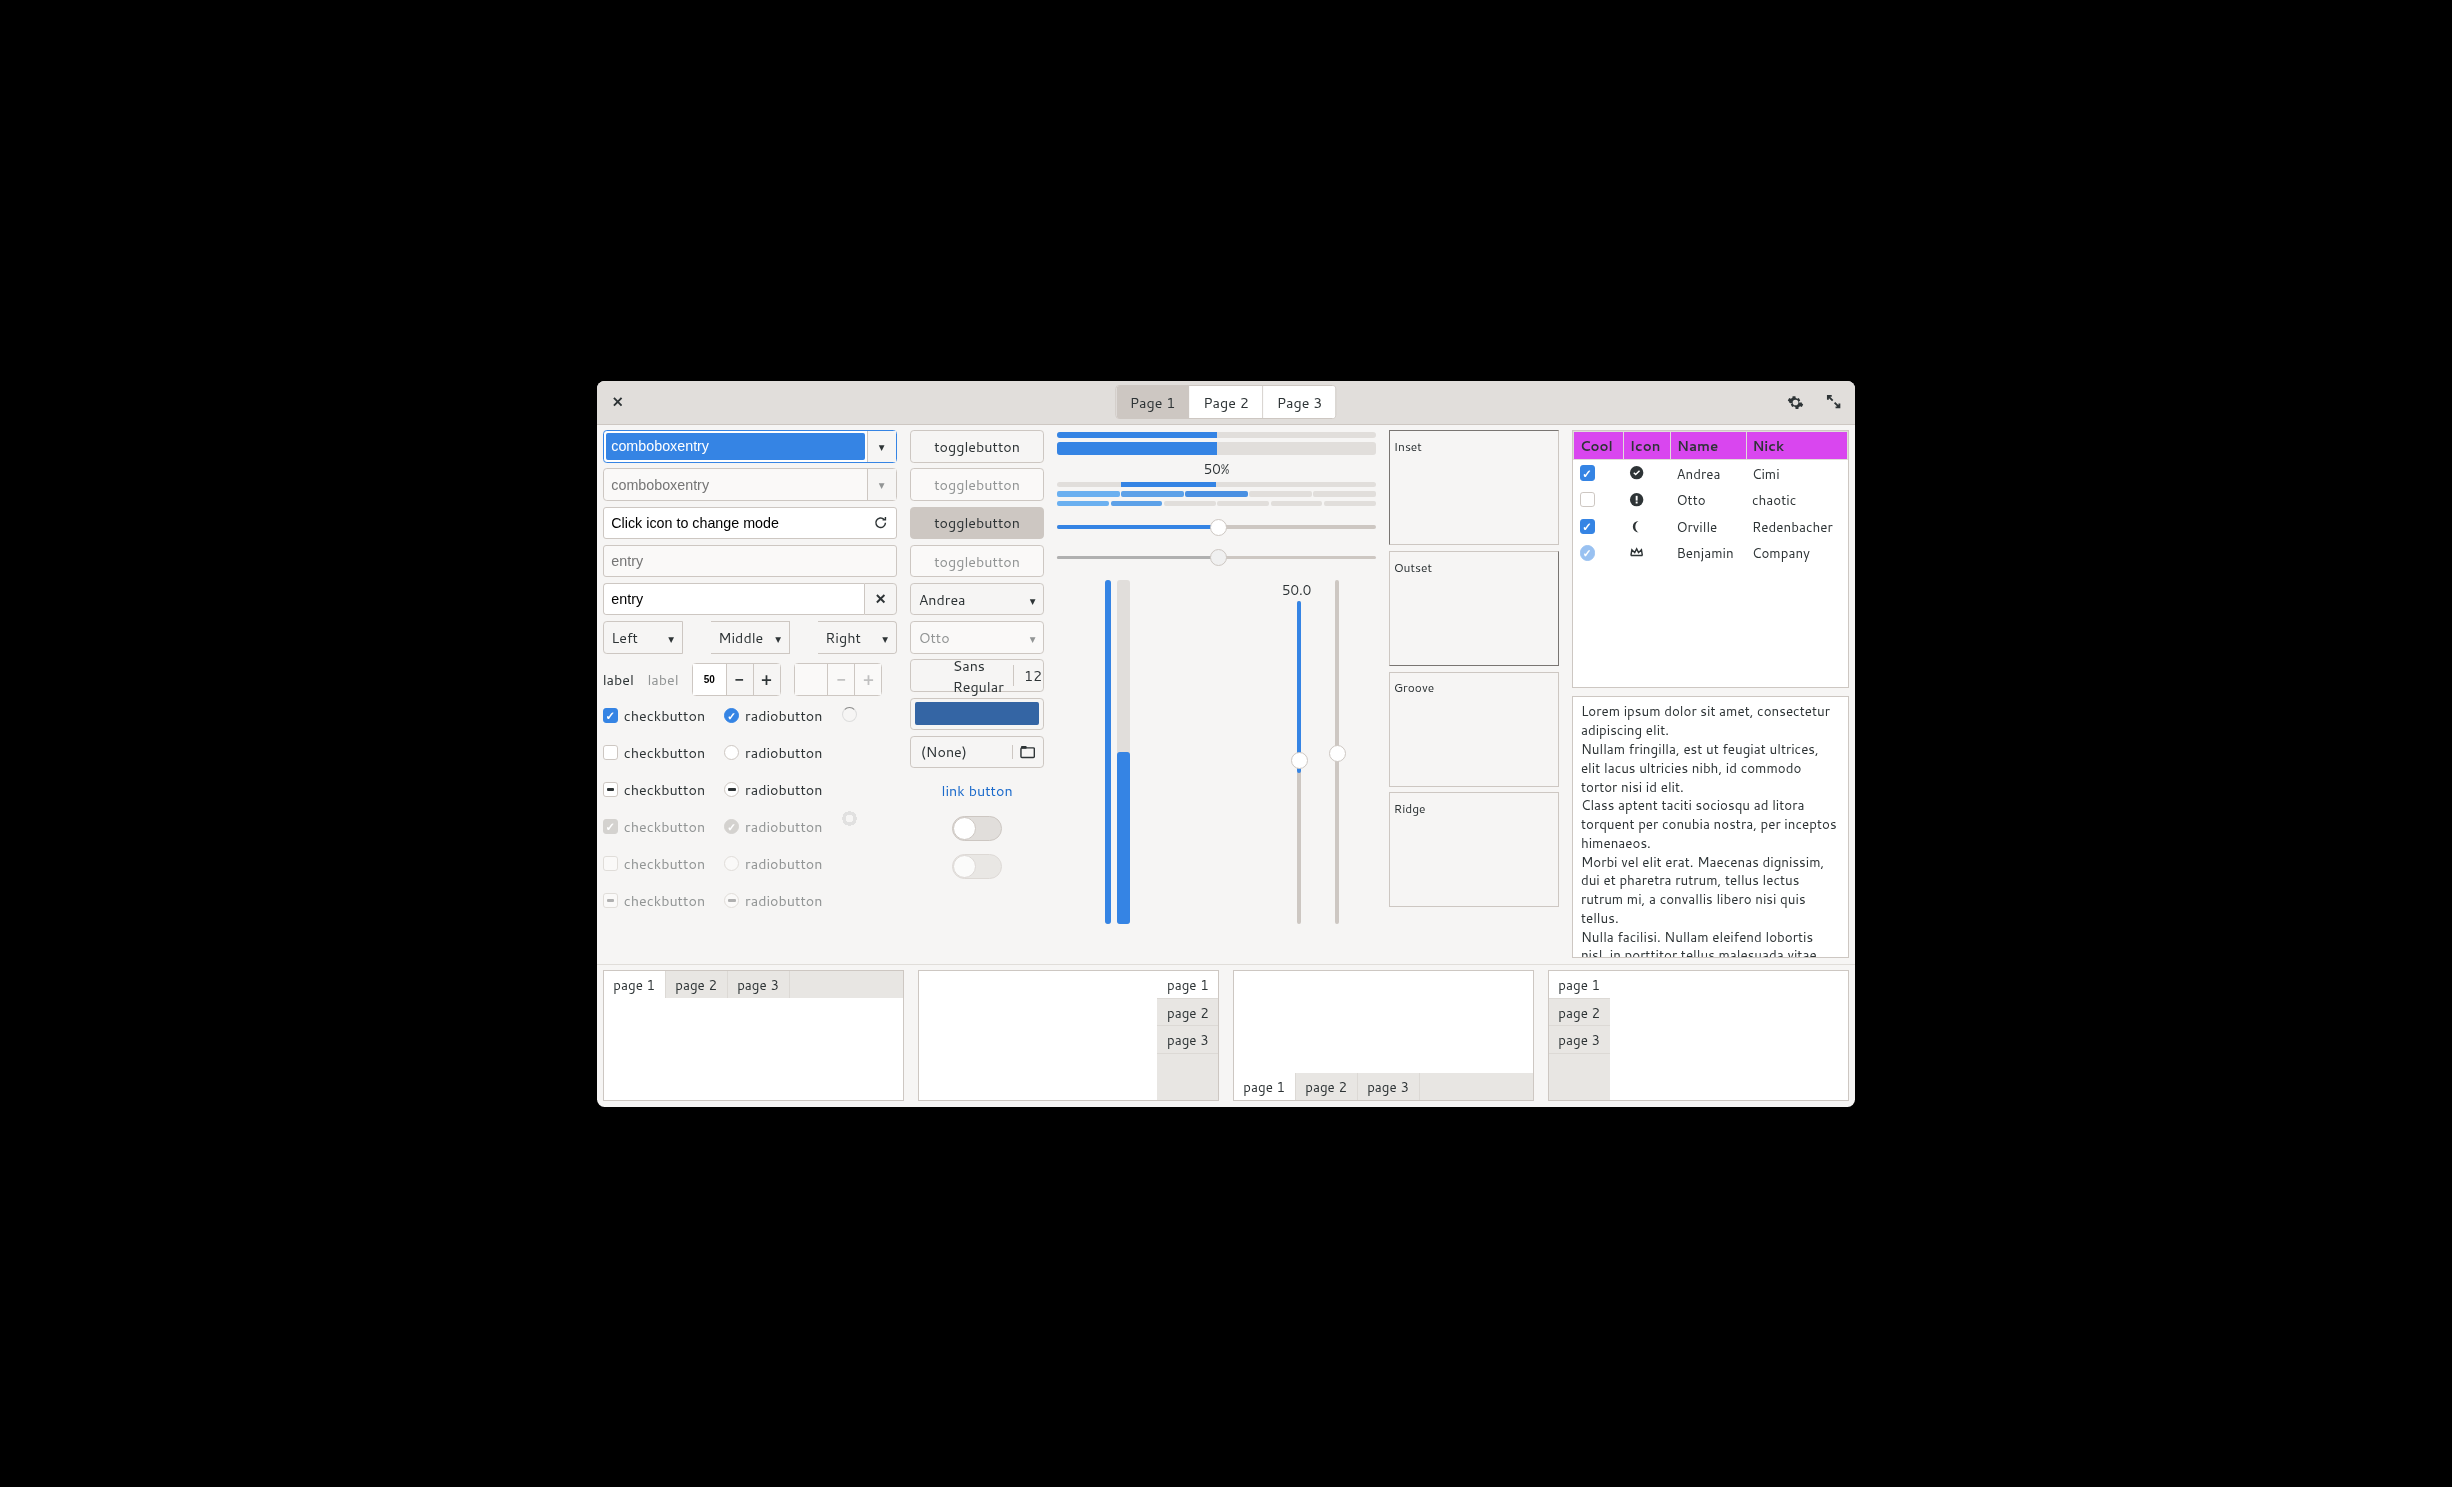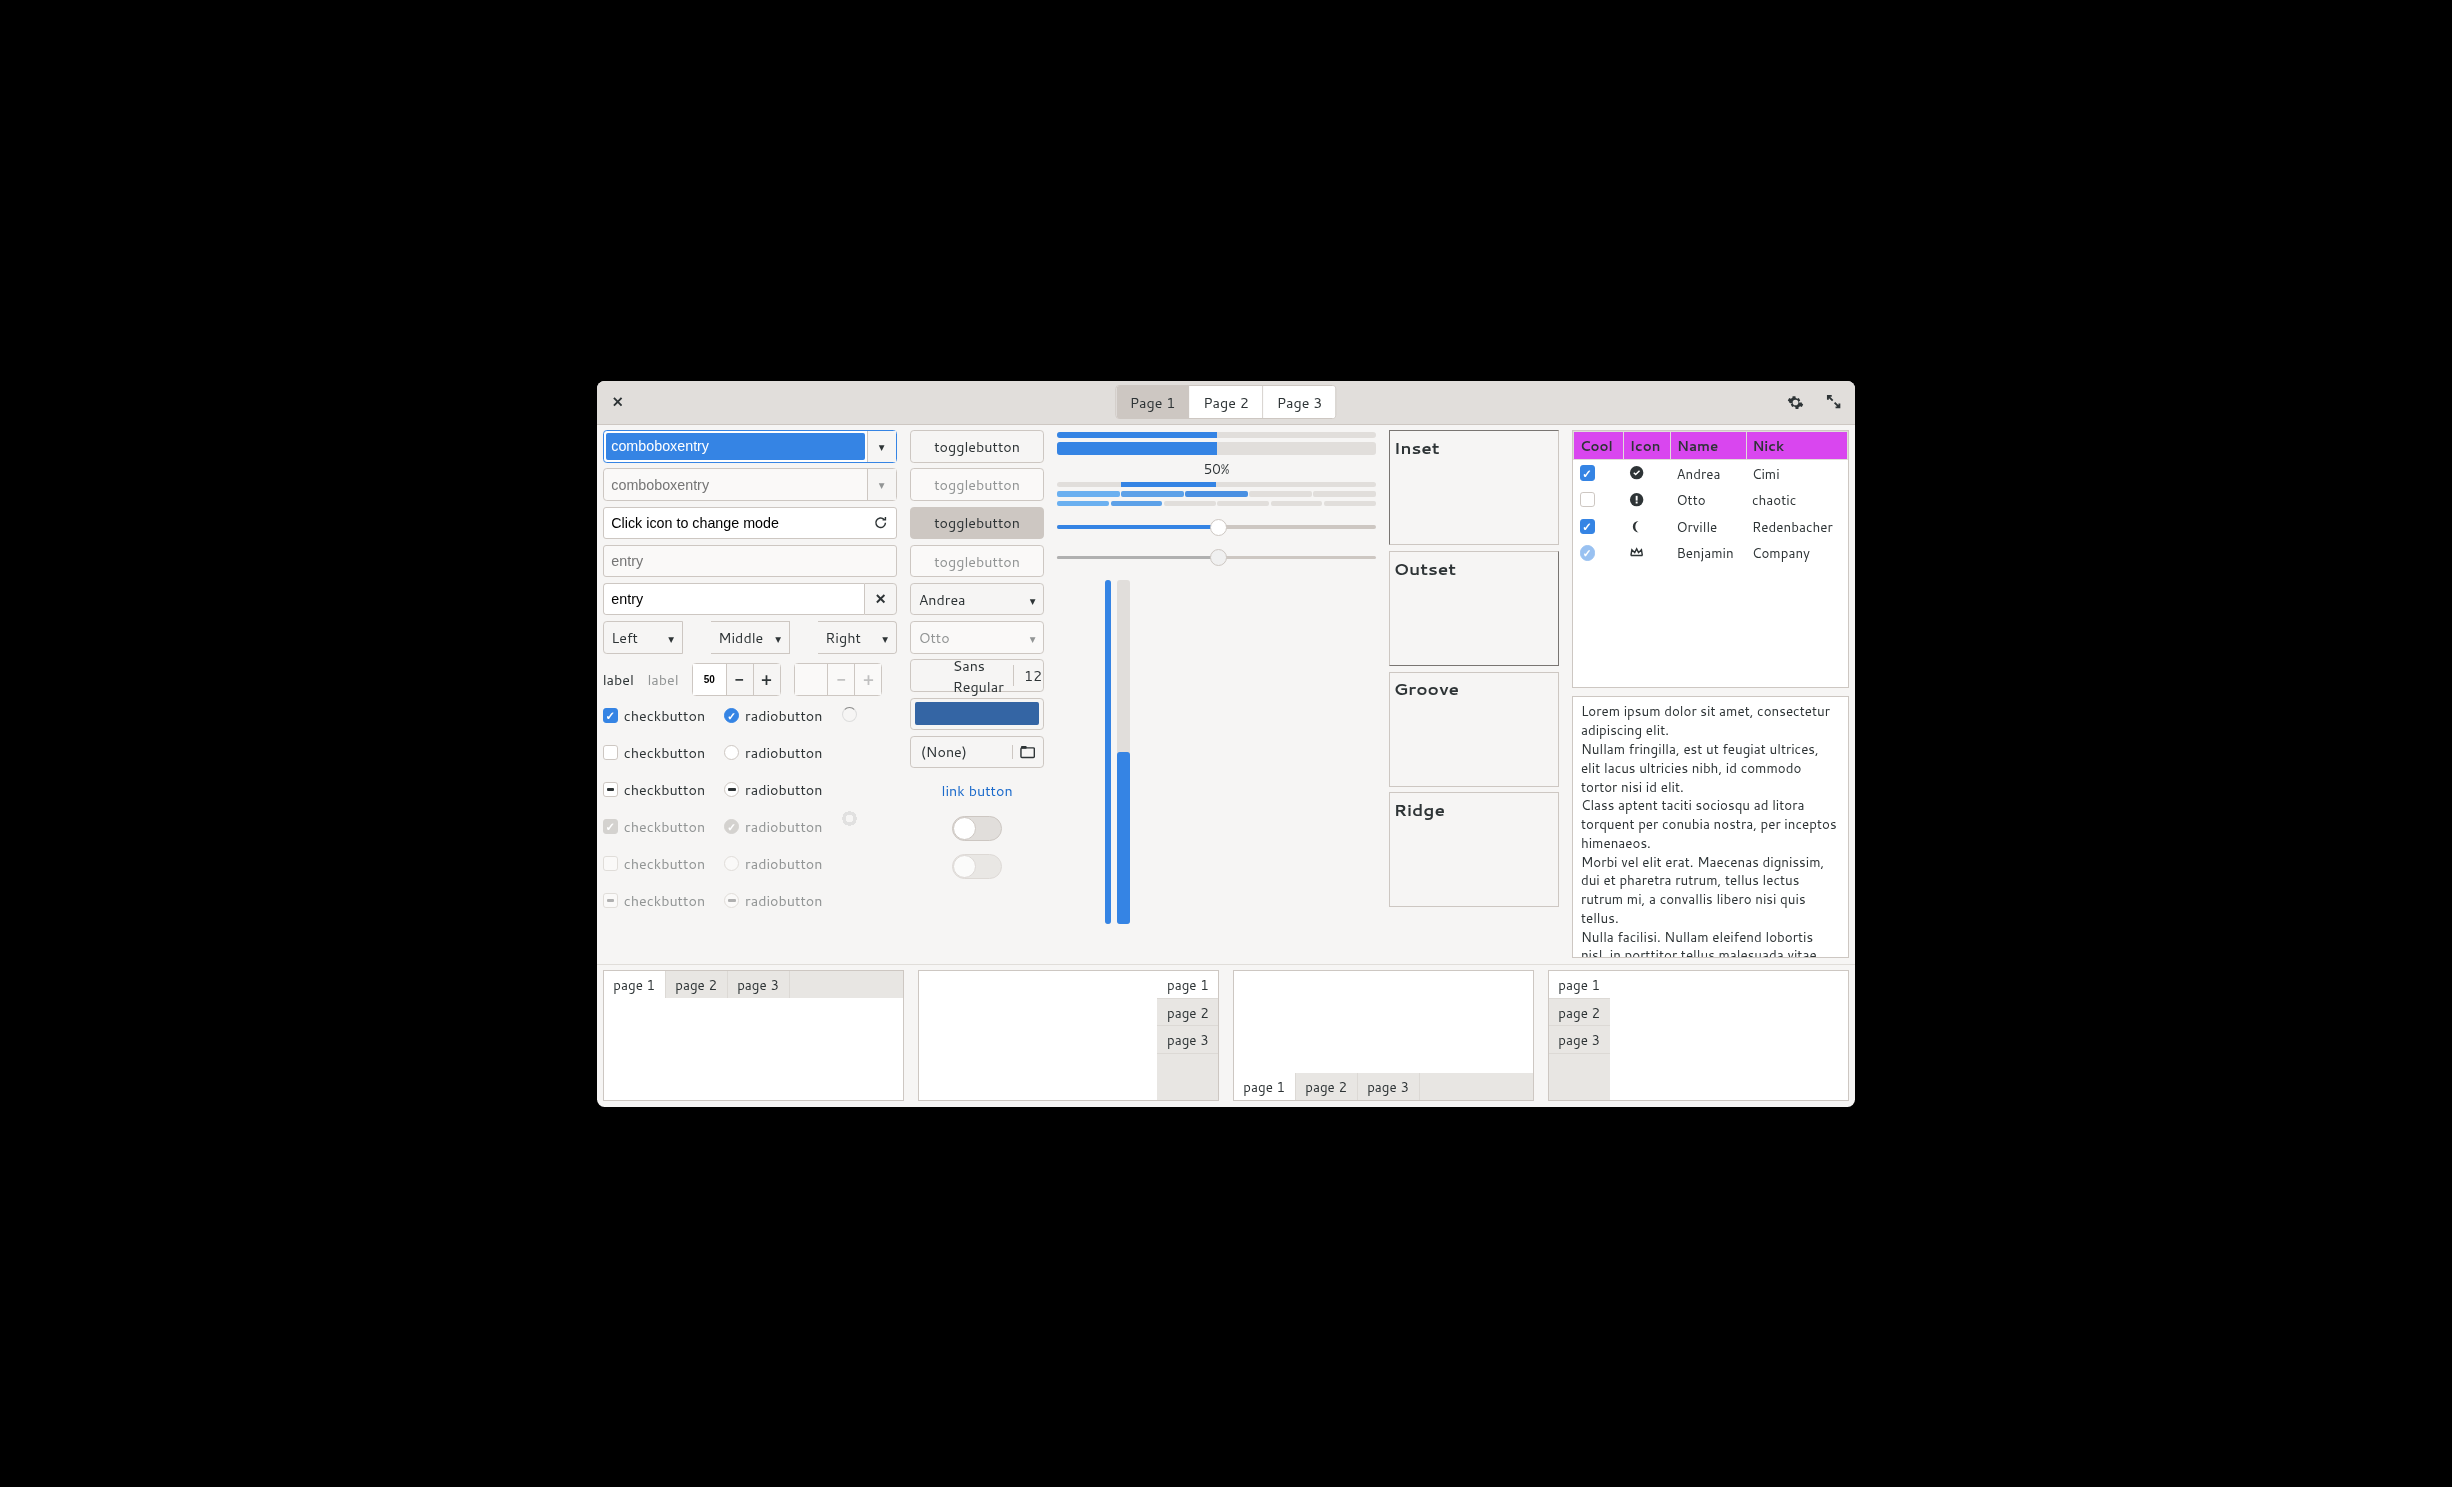"Inset" .frame-box .fl { font-size: 17px -> 12px; font-weight: bold -> normal }
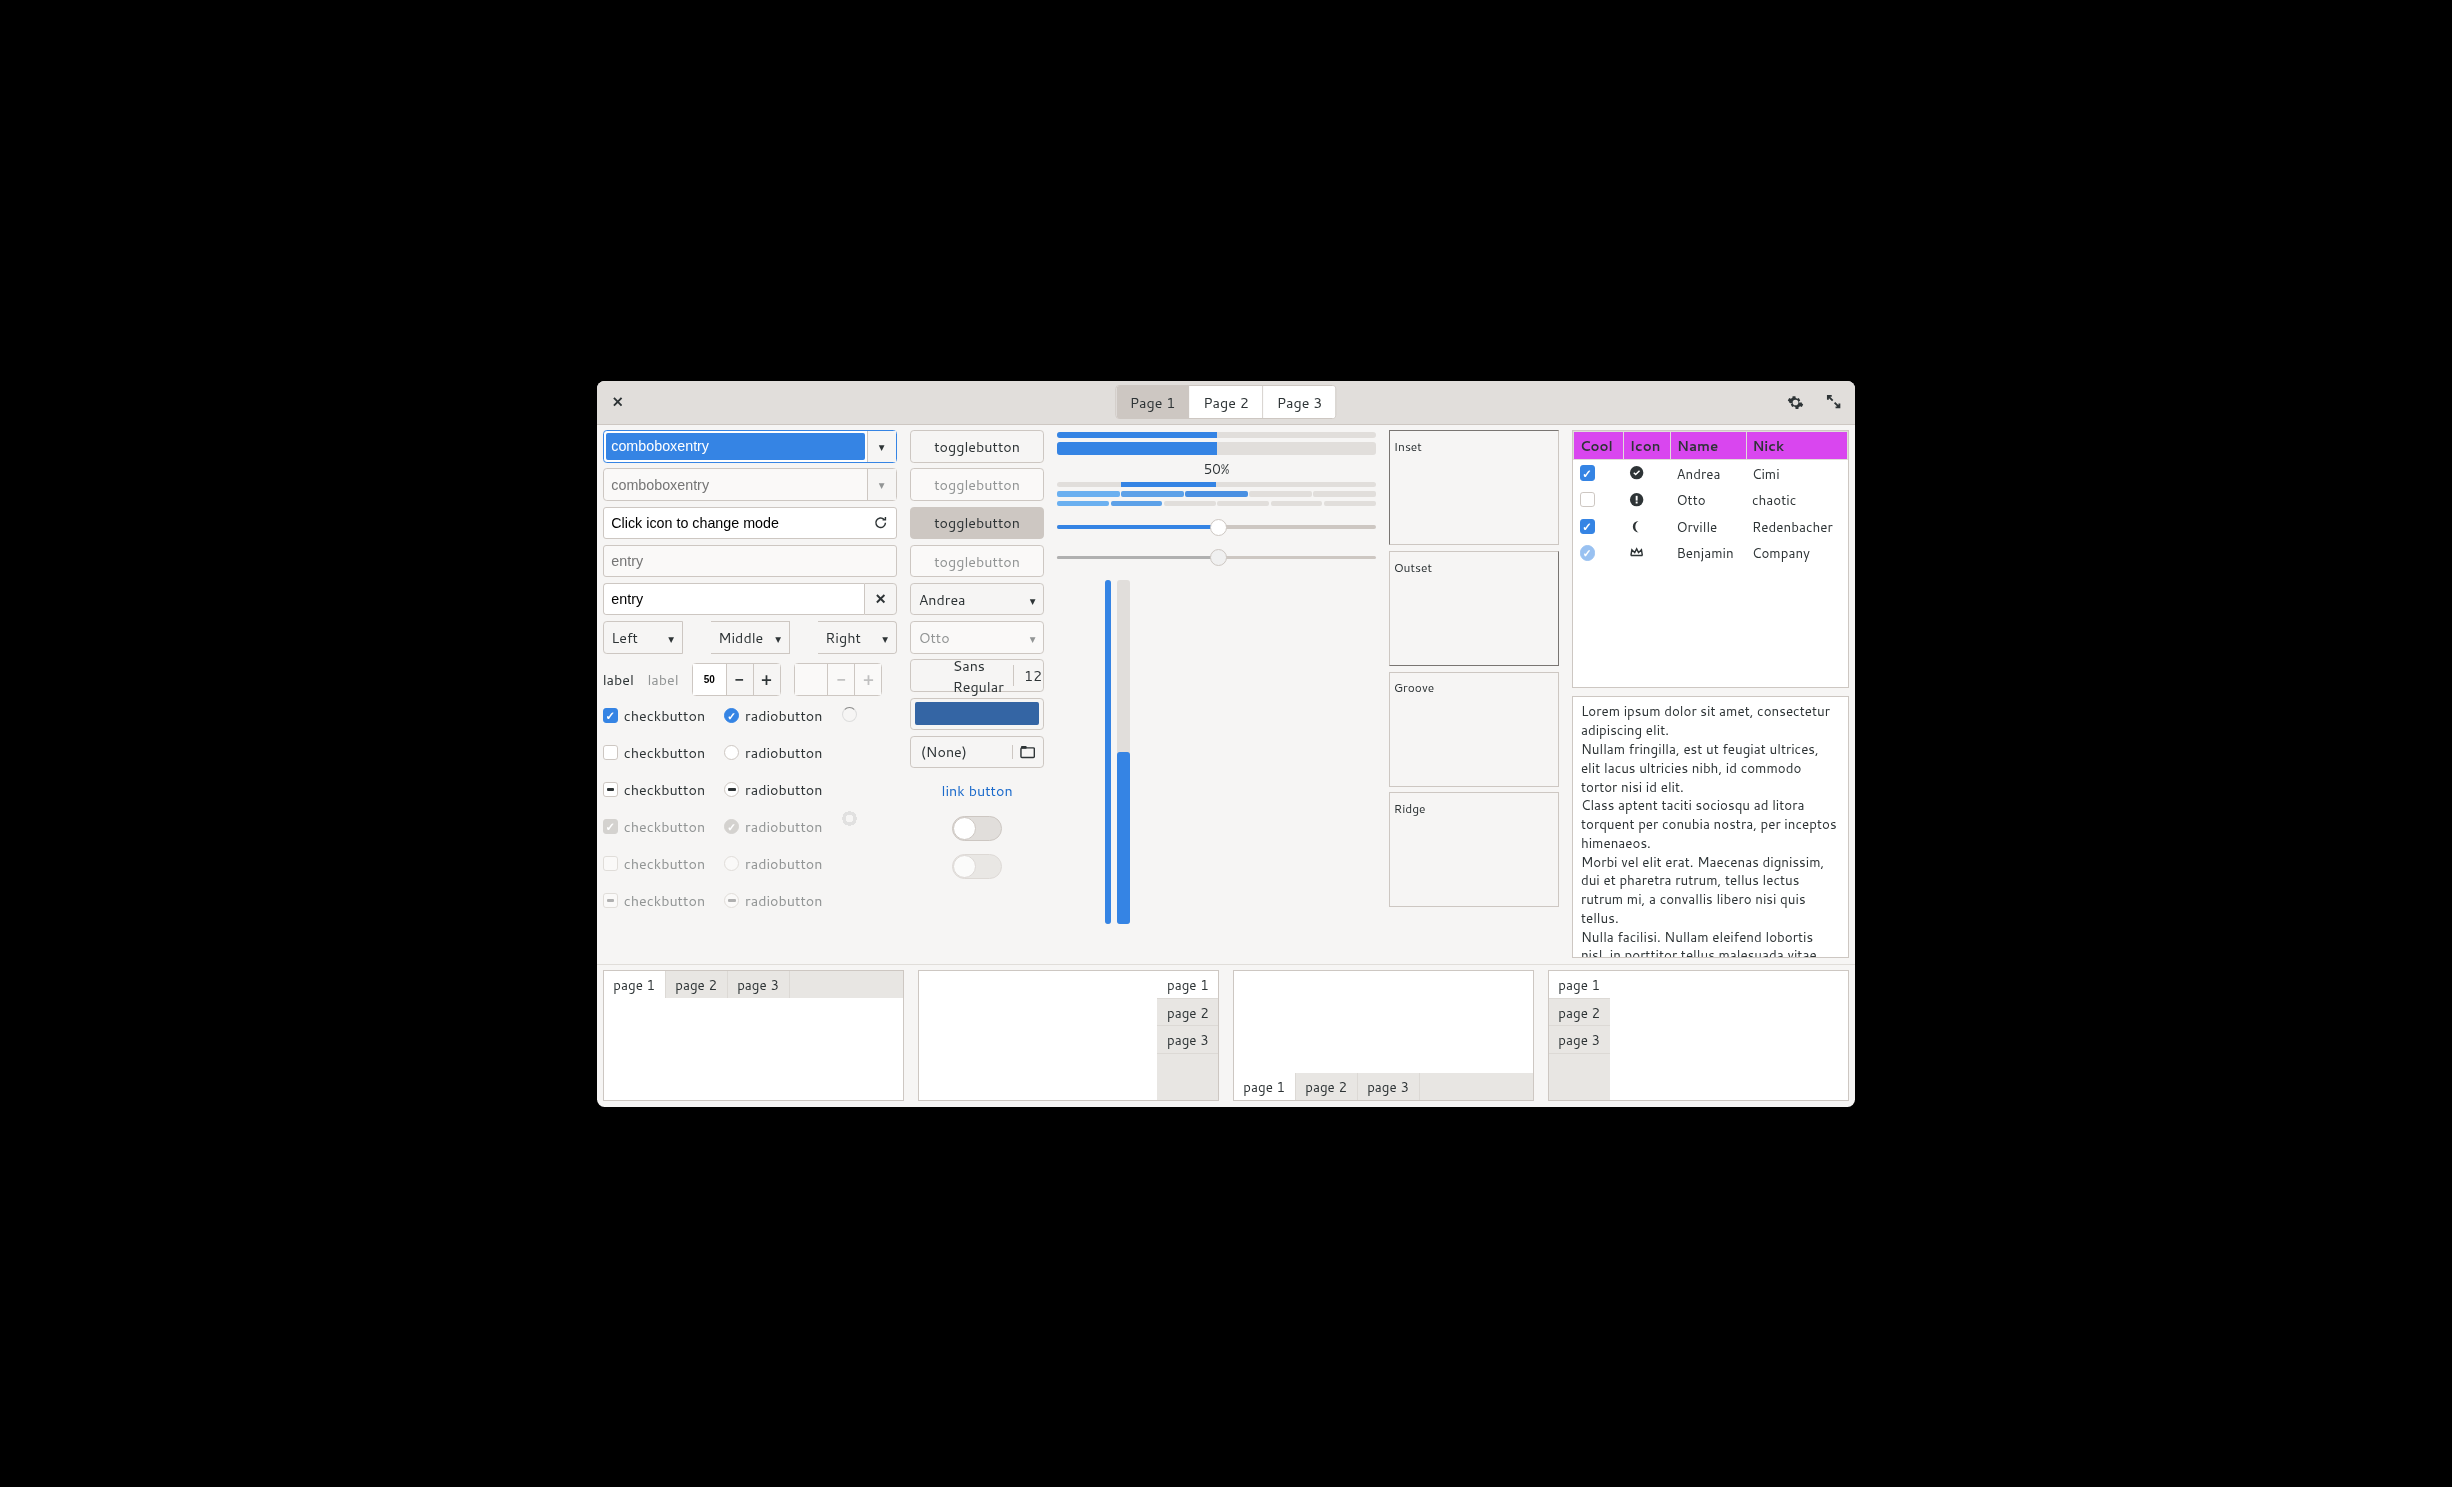"50.0" div { html: none -> <div> <div> <span>50.0</span> <div></div> <div></div> <div></div> </div> <div> <div></div> <div></div> </div> </div> }
